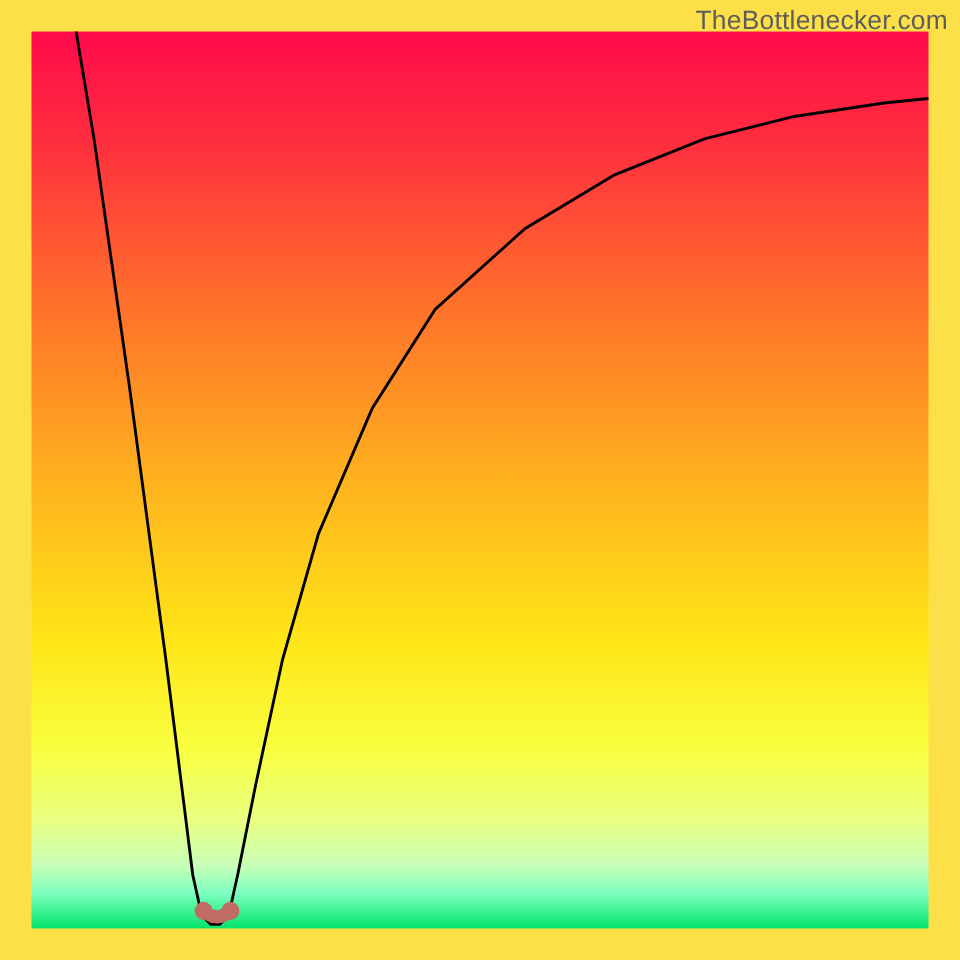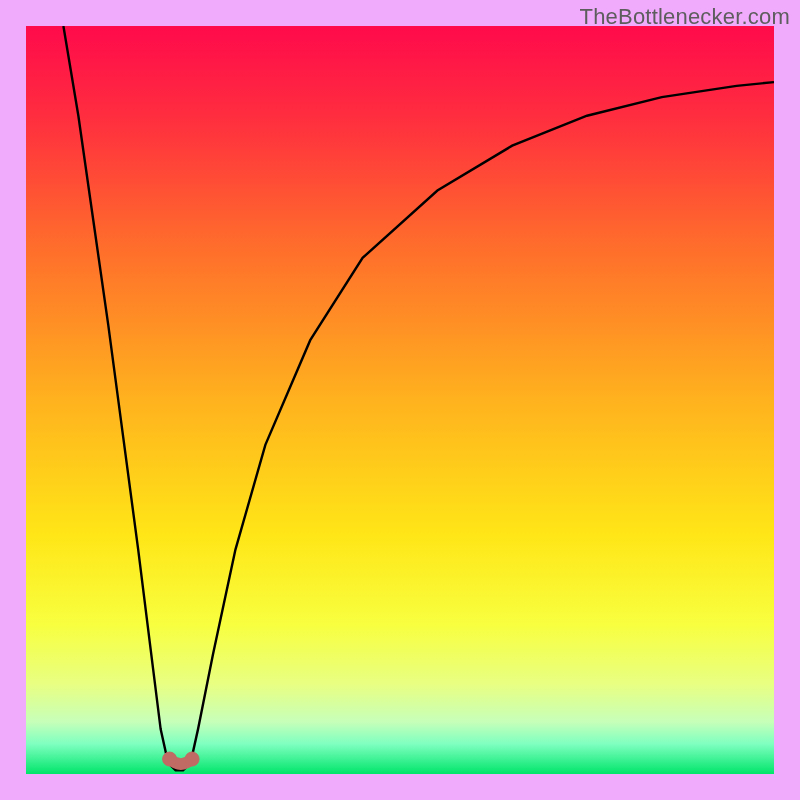"TheBottlenecker.com" .frame { background: #f0abfc -> #fde047 }
